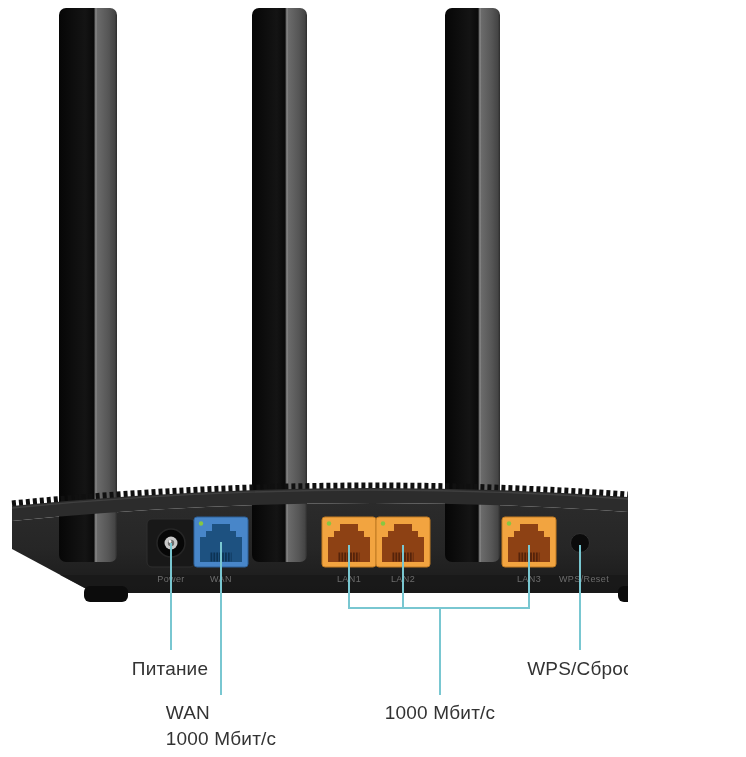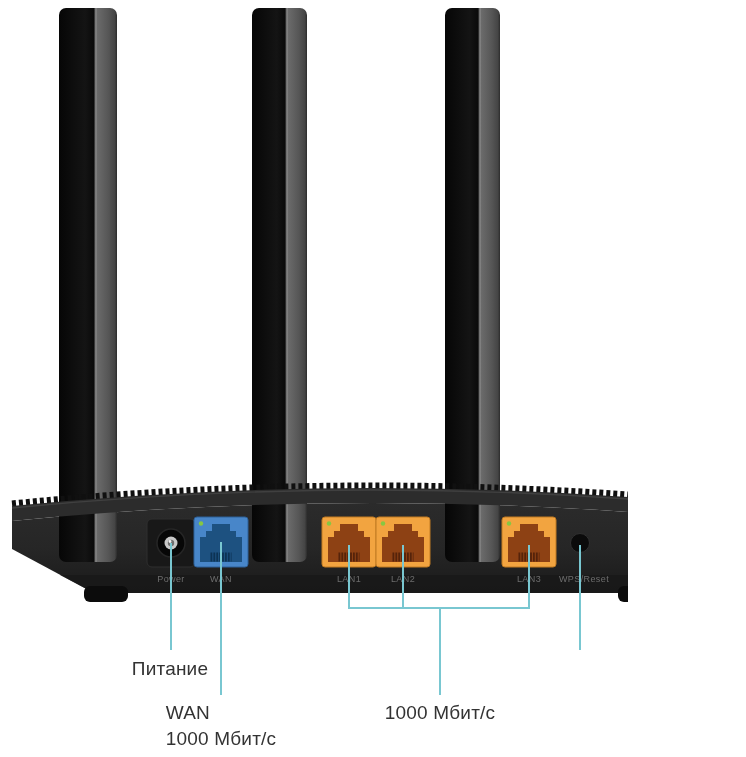"WPS/Сброс" div.callout-label { html: none -> <div>WPS/Сброс</div> }
